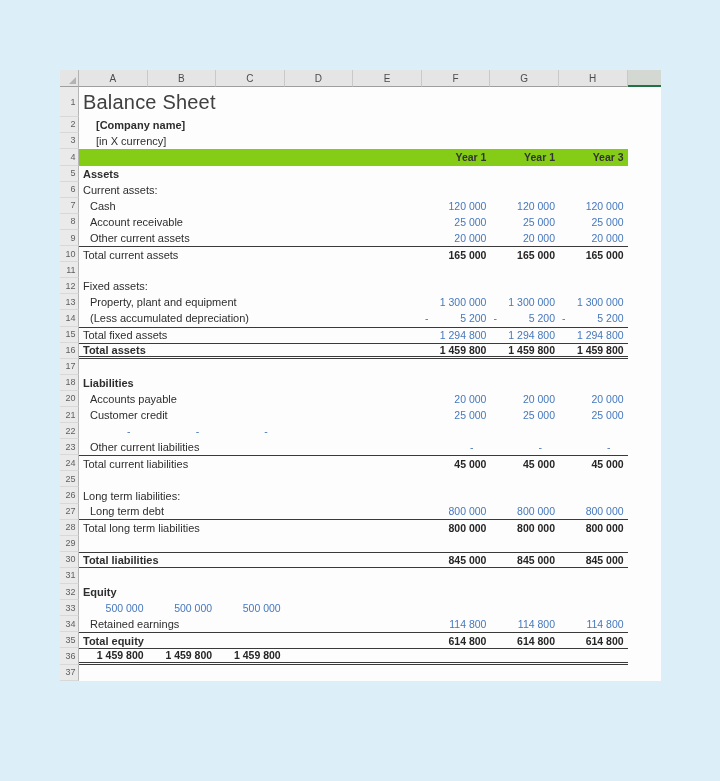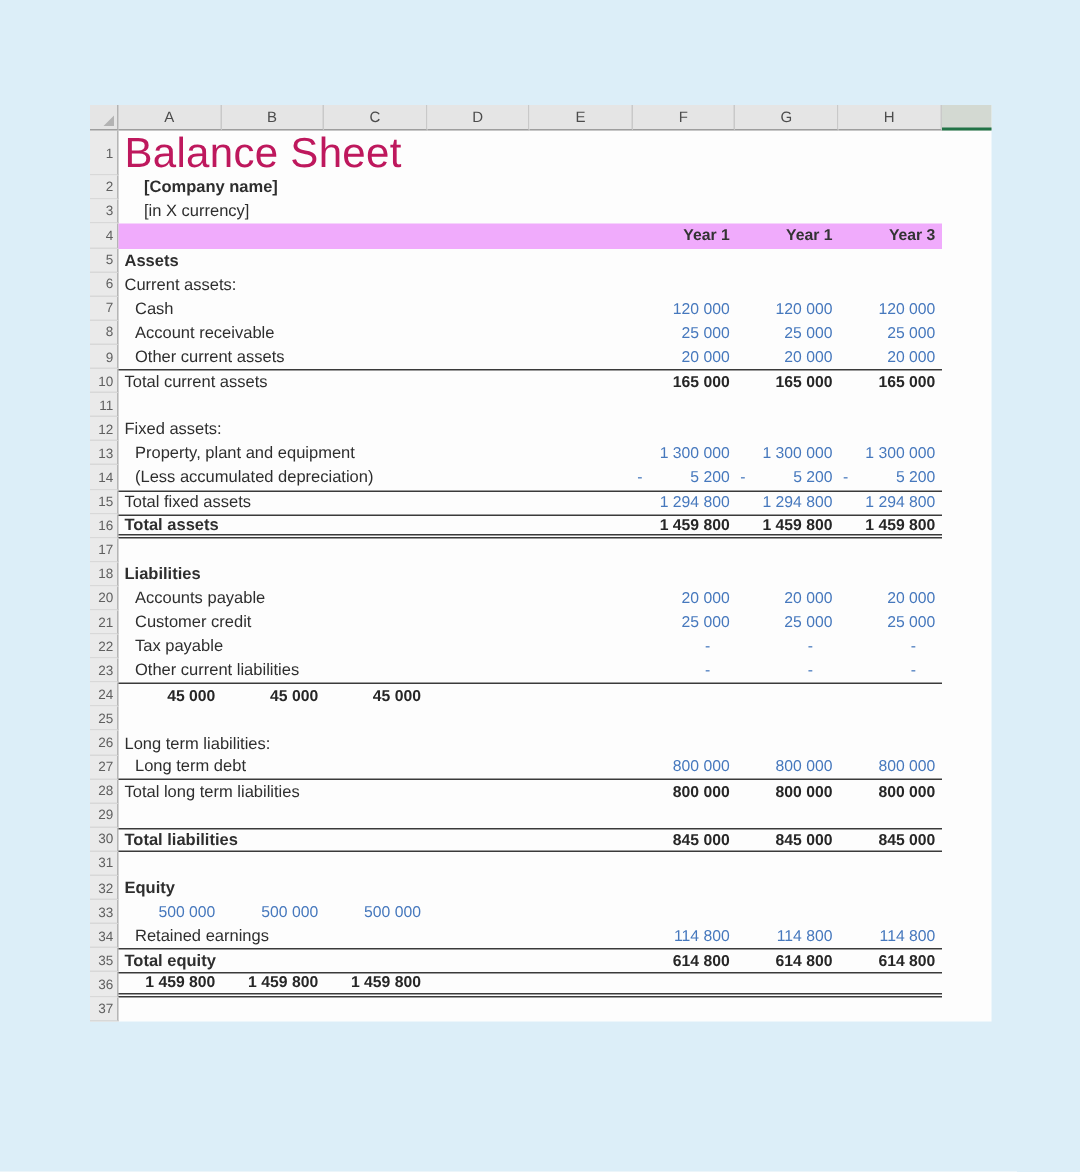"Balance Sheet" .title-text { color: #be185d -> #404040; font-size: 28px -> 20px }
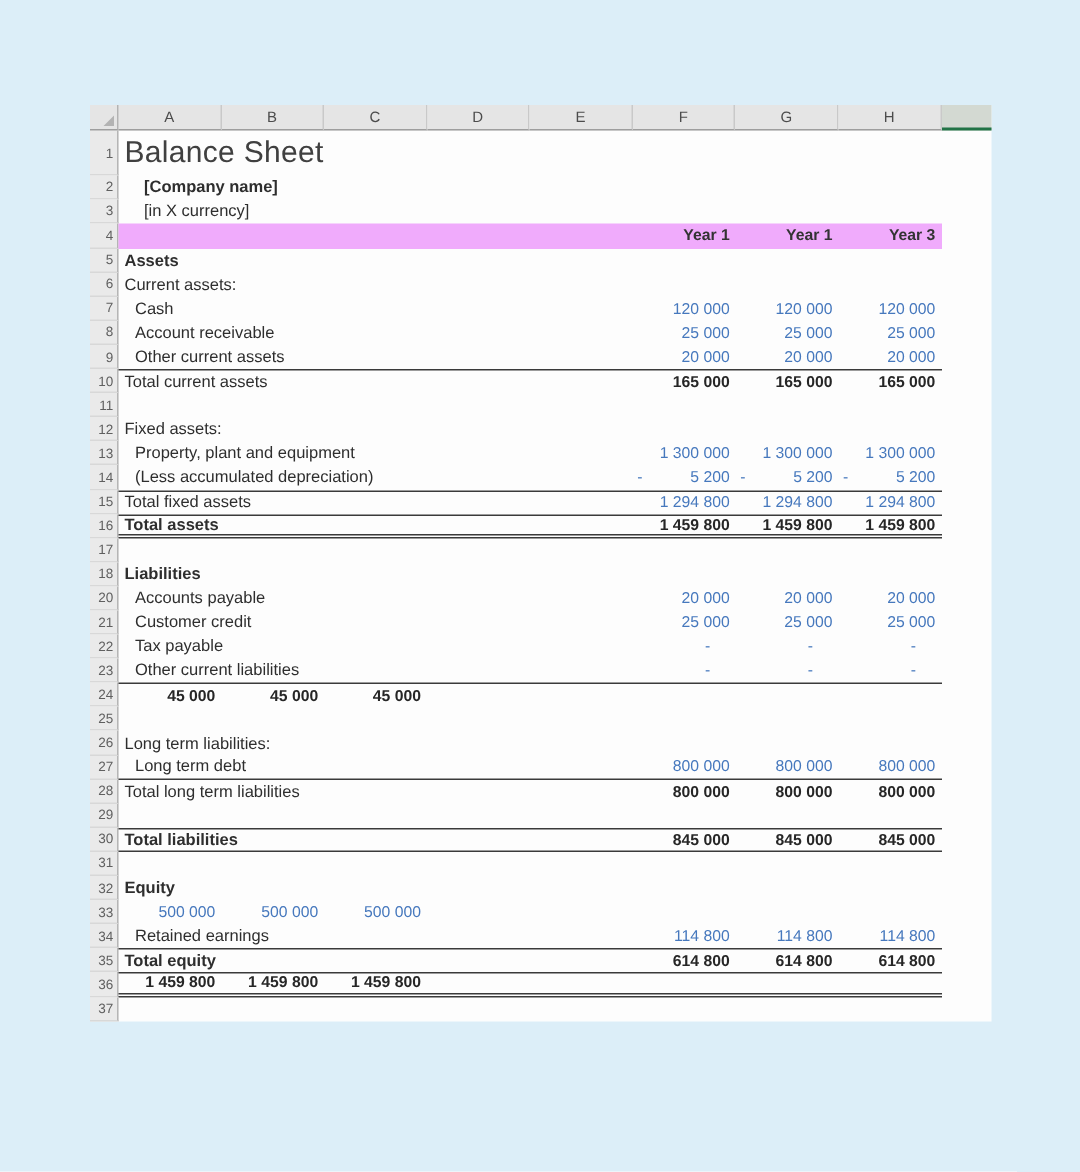"Year 1" .row-years .cells { background: #f0abfc -> #84cc16 }
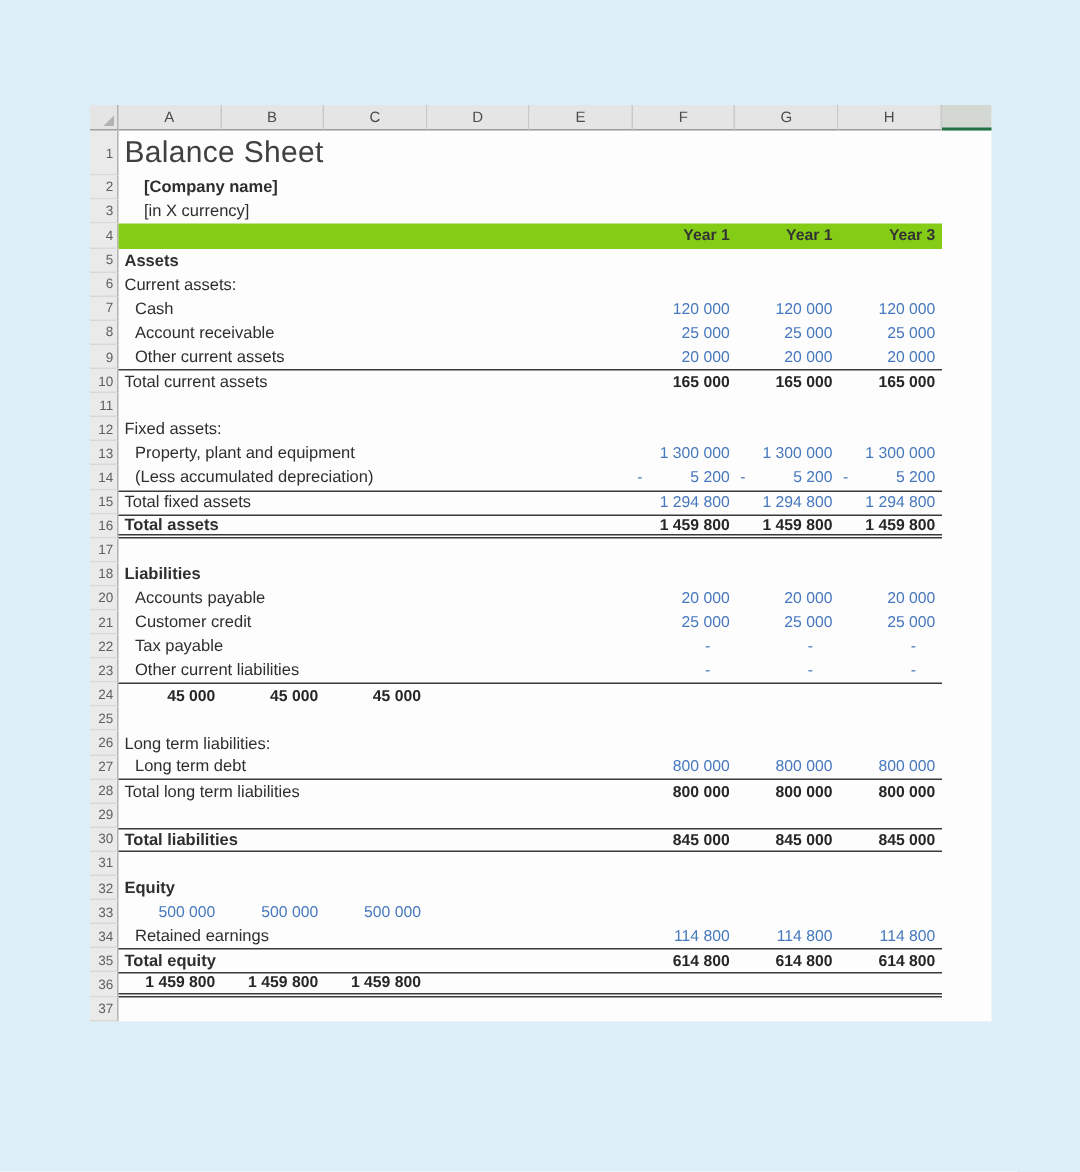"Tax payable" div.label { html: <div>Tax payable</div> -> none }
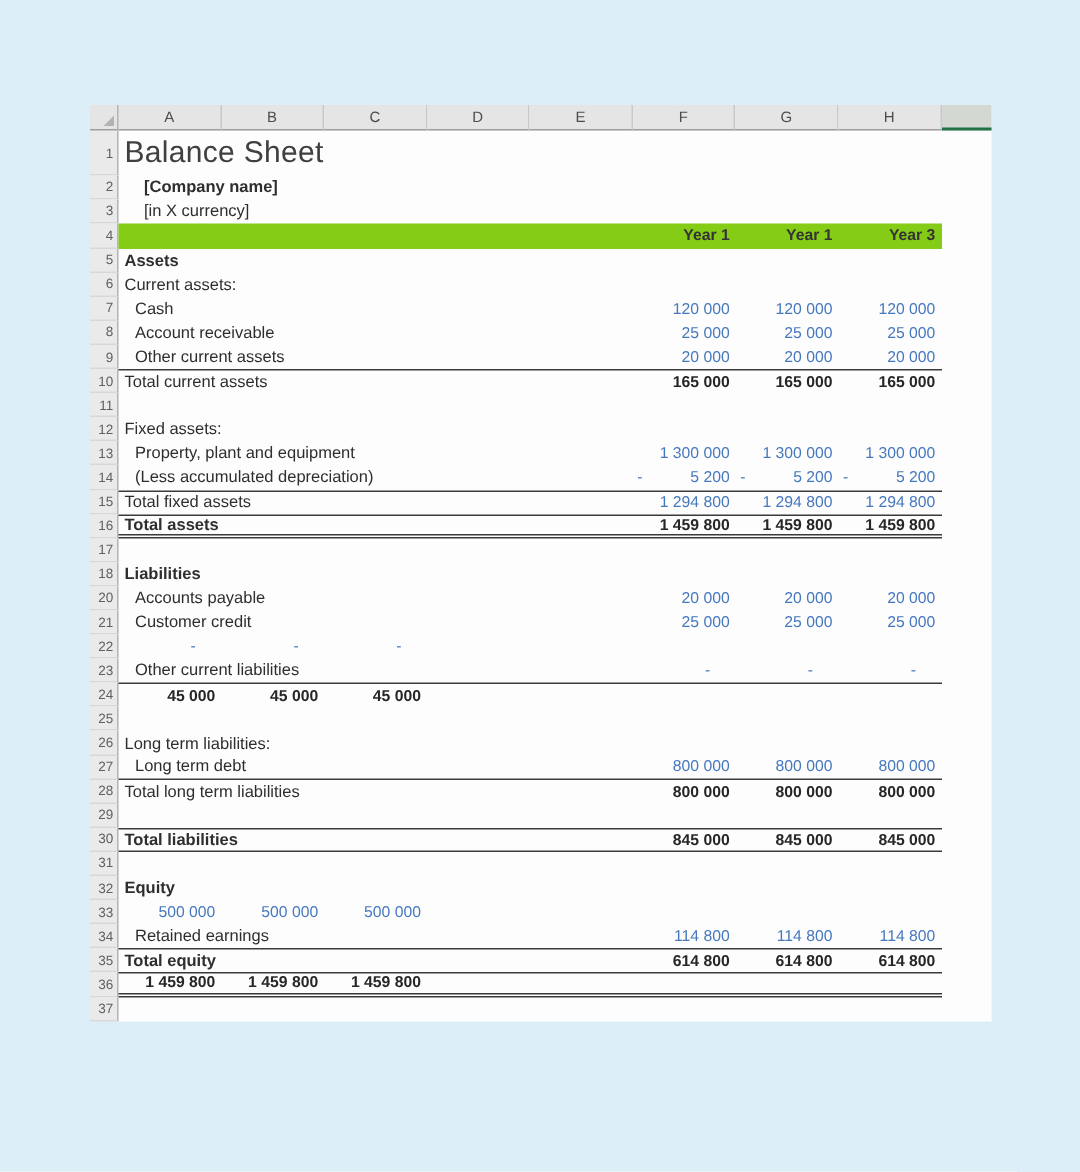"Total current liabilities" div.label { html: none -> <div>Total current liabilities</div> }
